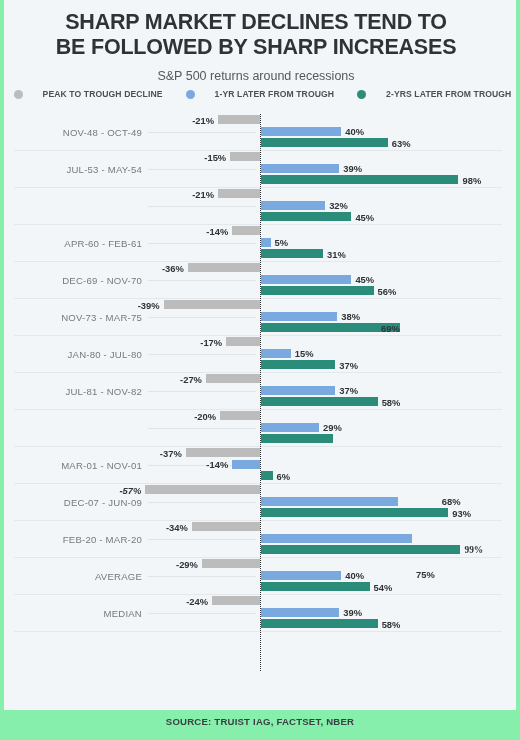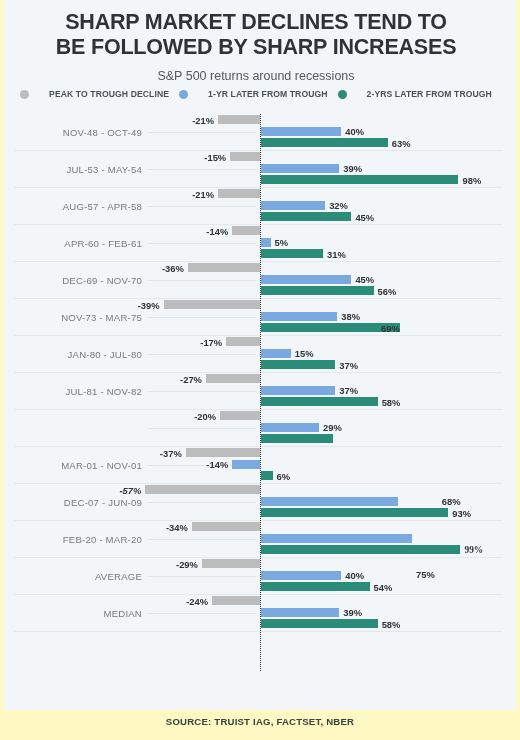"SHARP MARKET DECLINES TEND TO" #root { background: #fef9c3 -> #86efac }
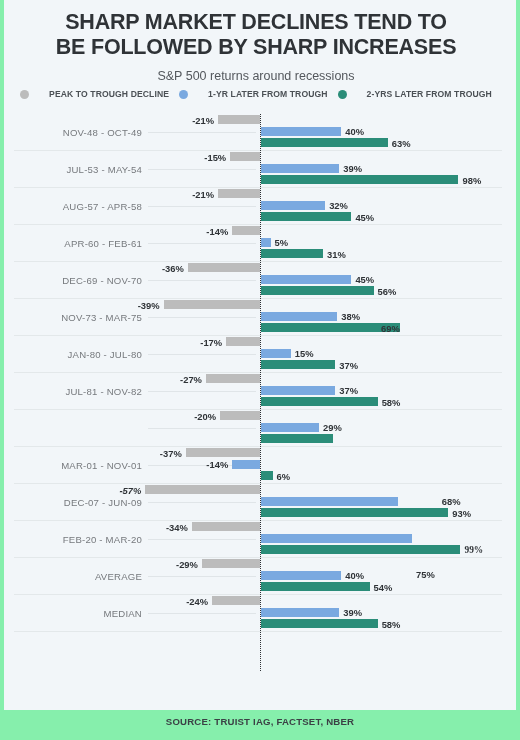"PEAK TO TROUGH DECLINE" .legend-item { padding-left: none -> 13px }
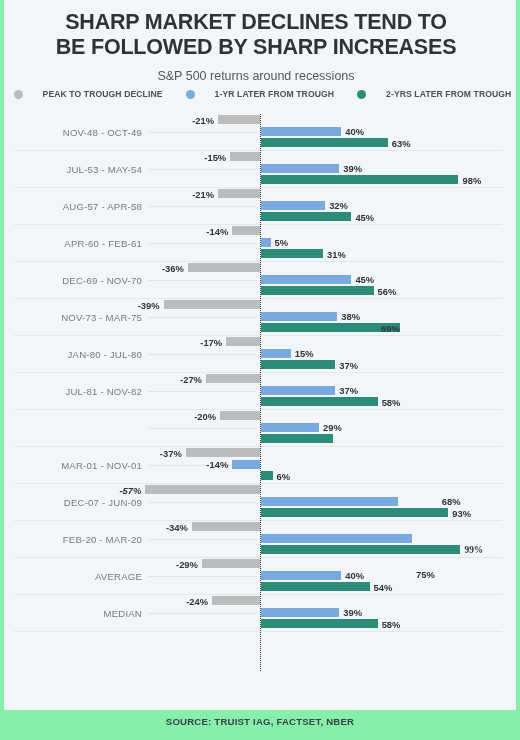"AUG-57 - APR-58" div.row-label { html: <div>AUG-57 - APR-58</div> -> none }
